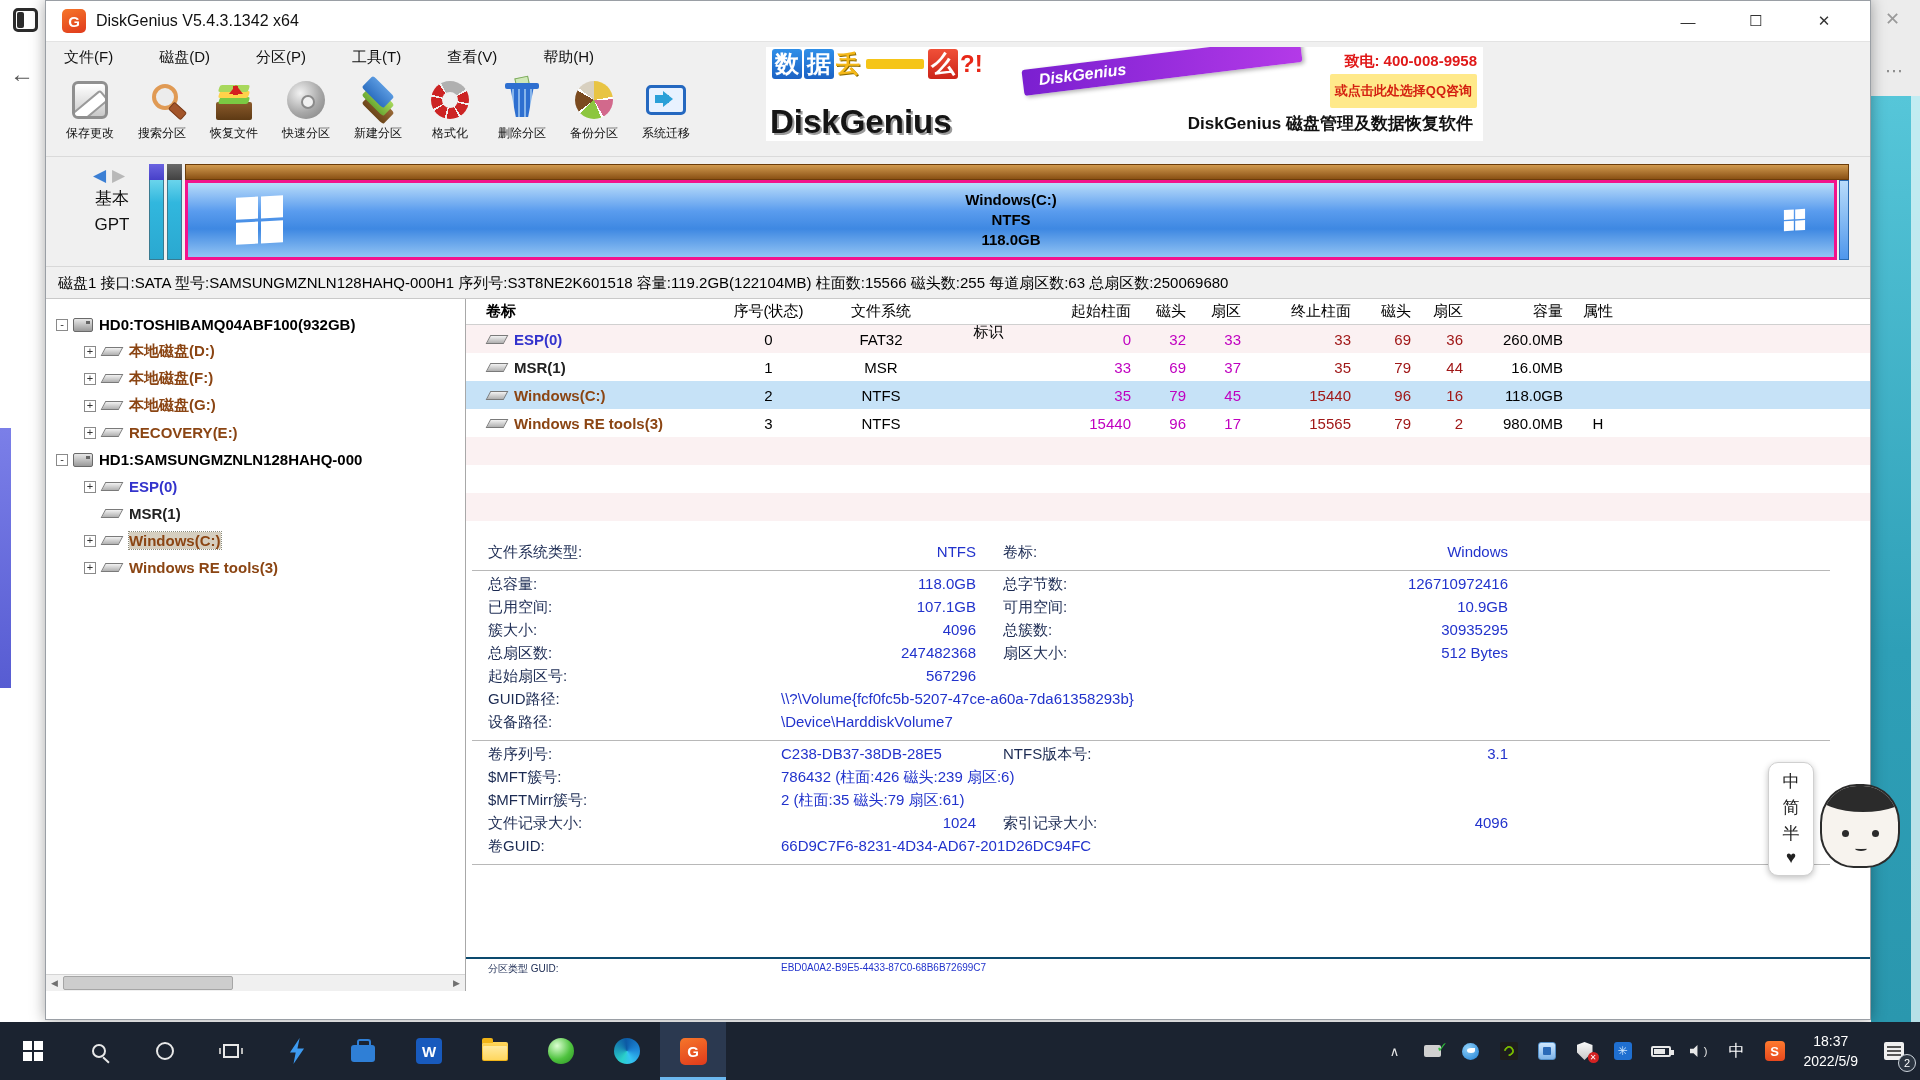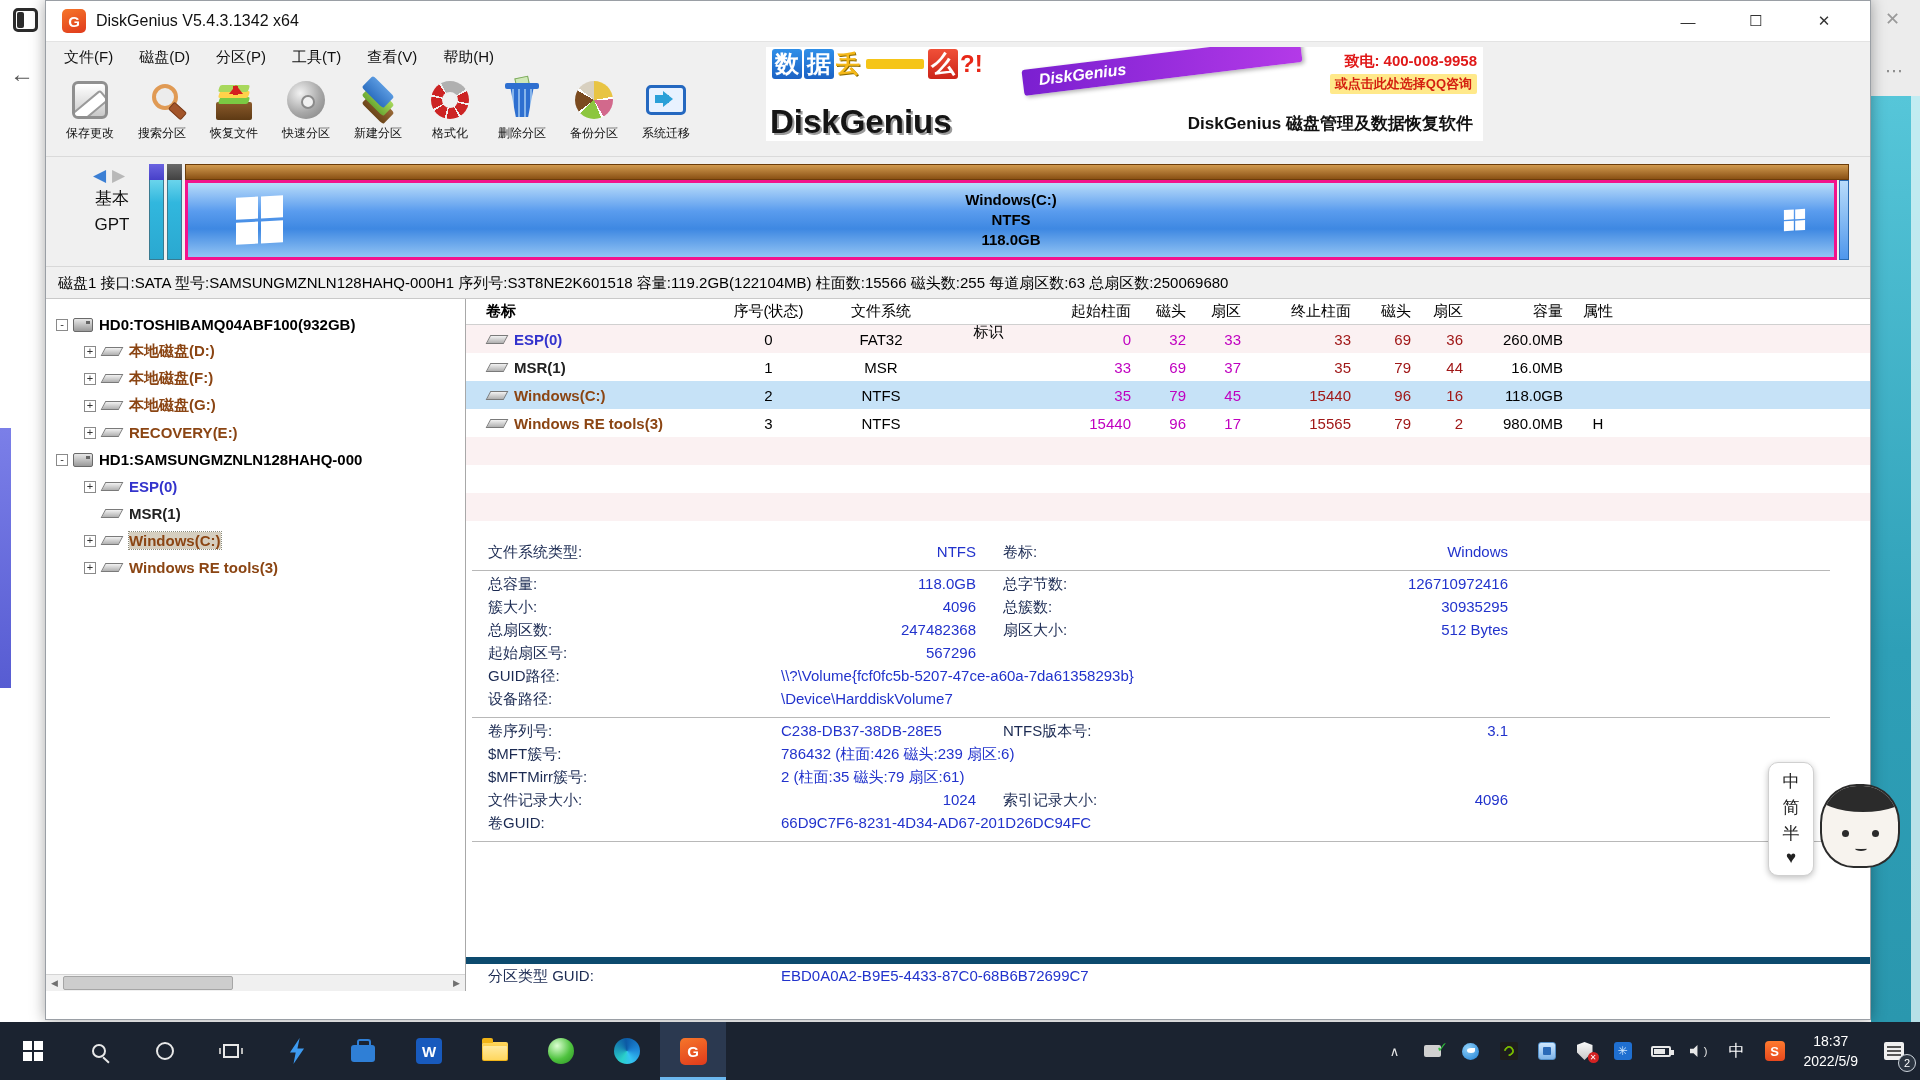"文件(F)" .menubar { gap: none -> 20px }
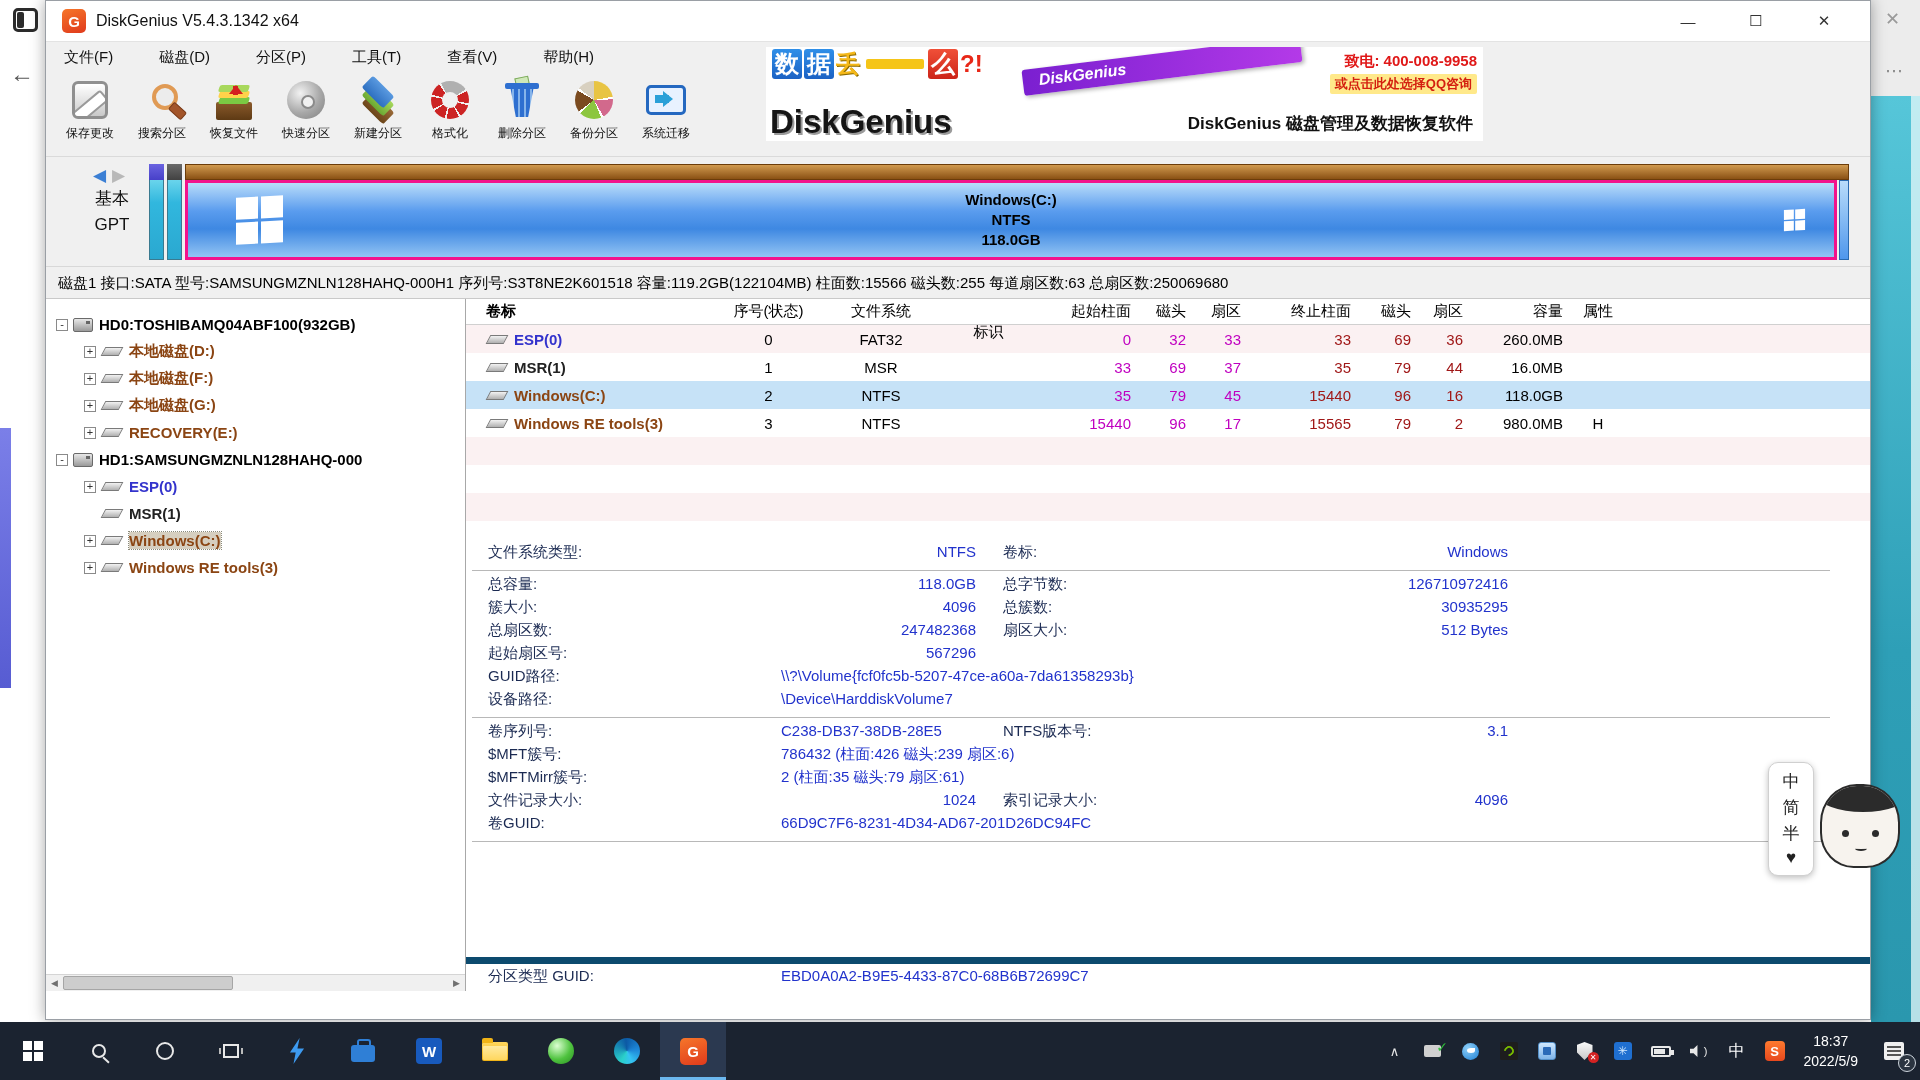"或点击此处选择QQ咨询" .bn-qq { padding: 1px 5px -> 8px 5px }
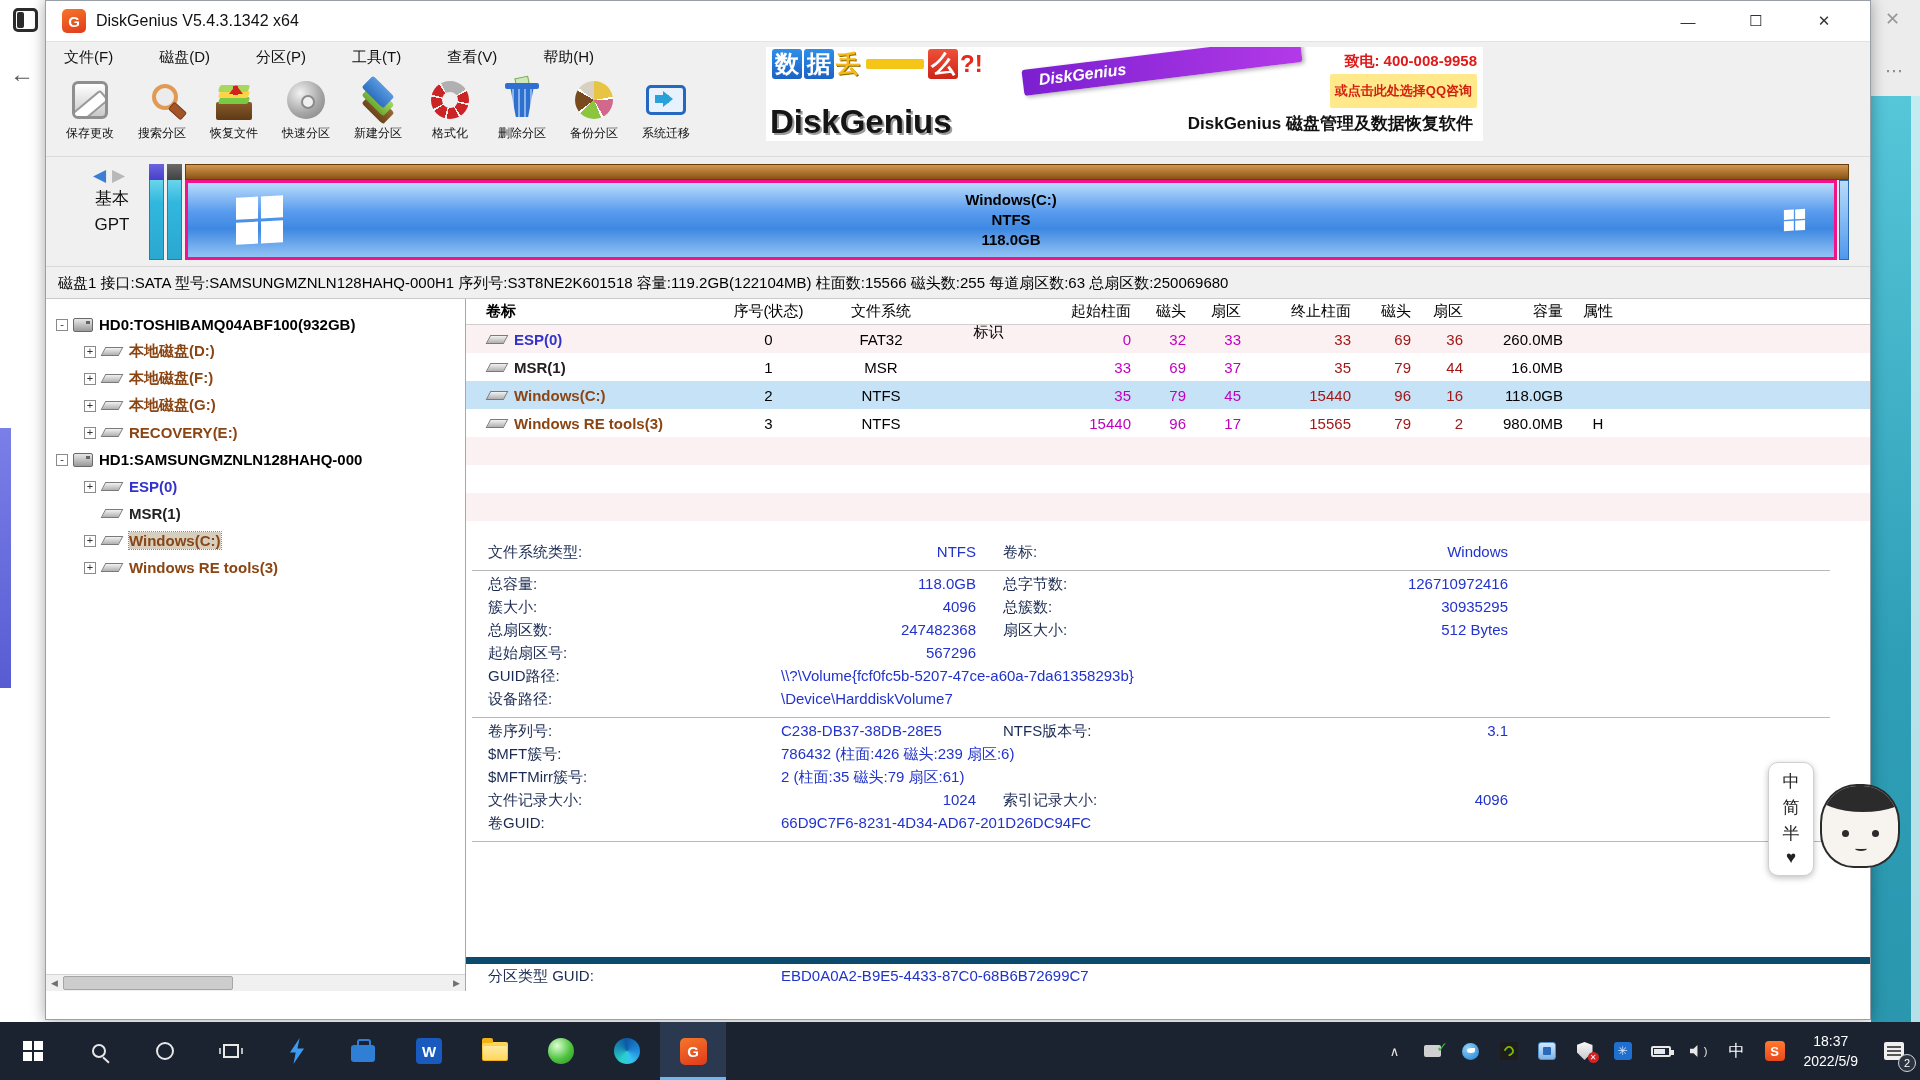"已用空间:" div.d-row { html: none -> <div> <span>已用空间:</span> <span>107.1GB</span> <span>可用空间:</span> <span>10.9GB</span> </div> }
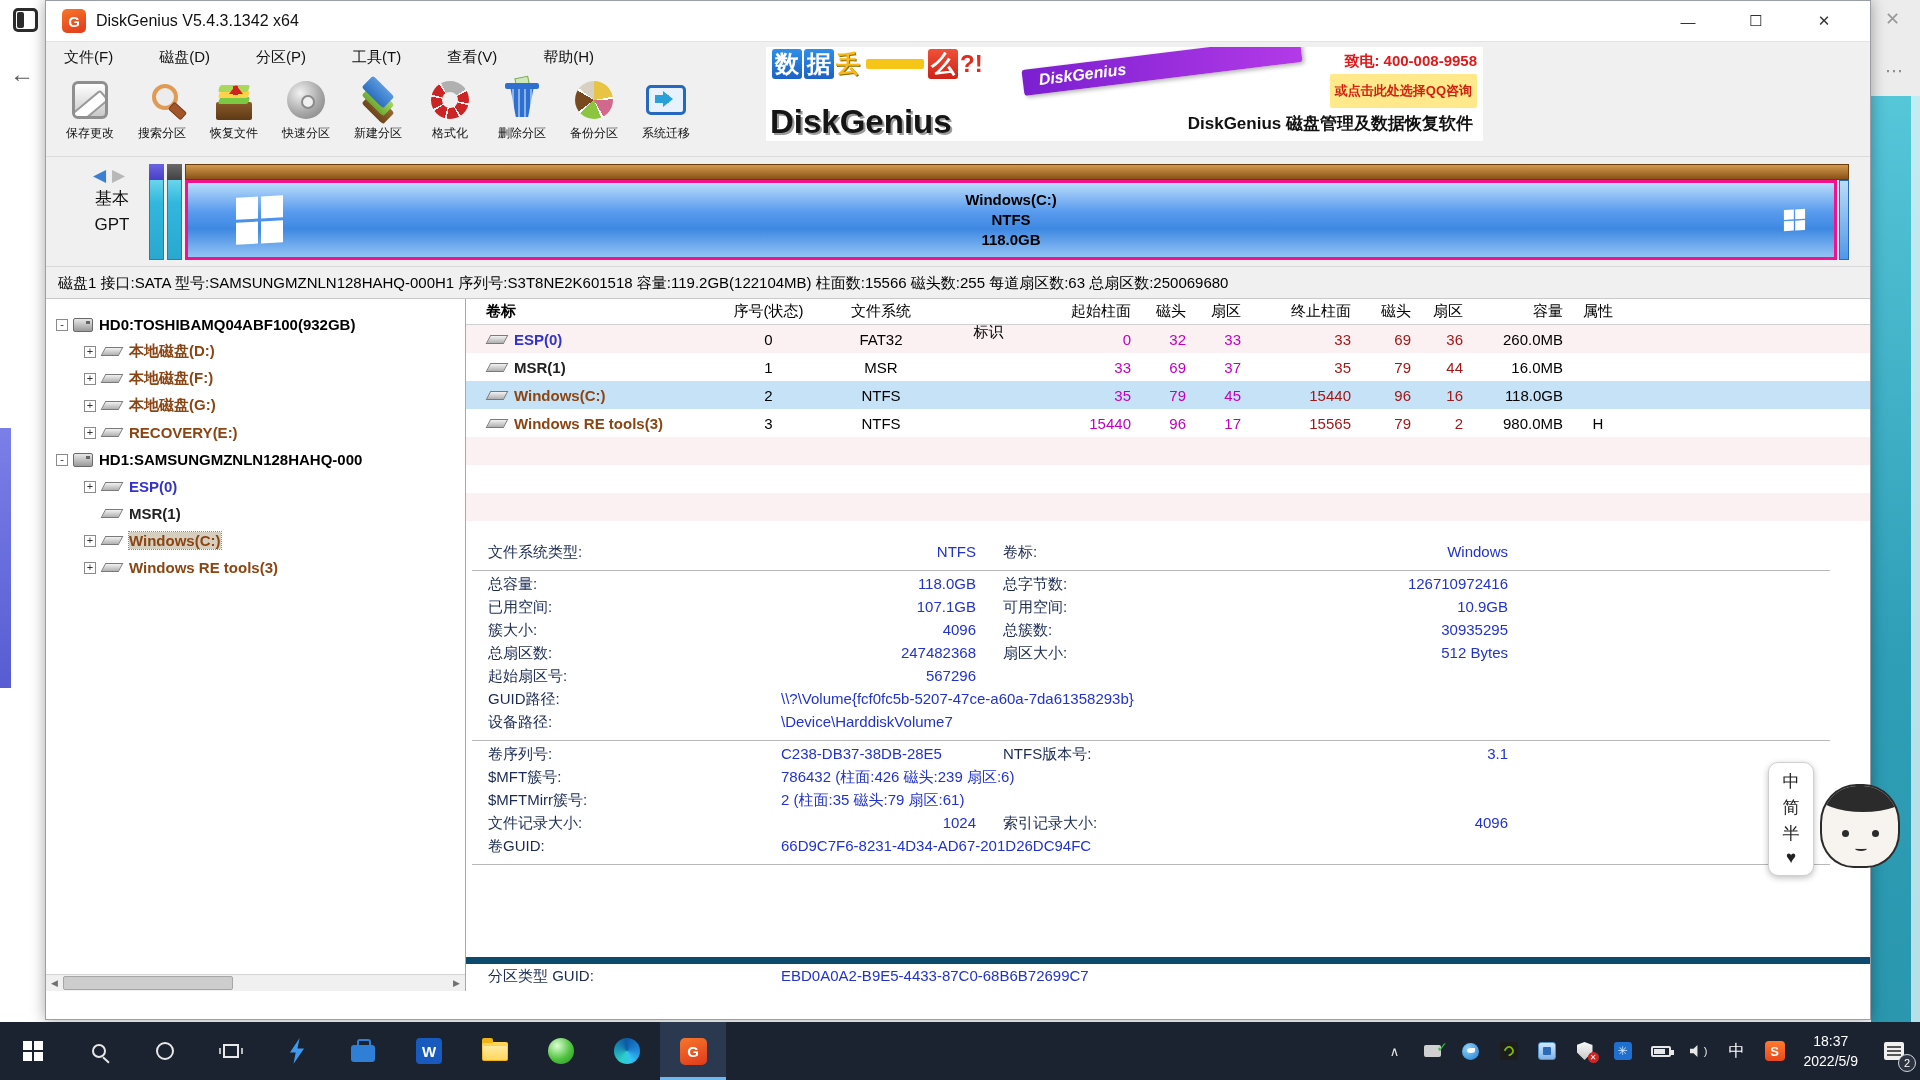"分区类型 GUID:" .clipped-row { border-top: 7px solid #0c4a6e -> 2px solid #0c4a6e; font-size: 15px -> 10px }
